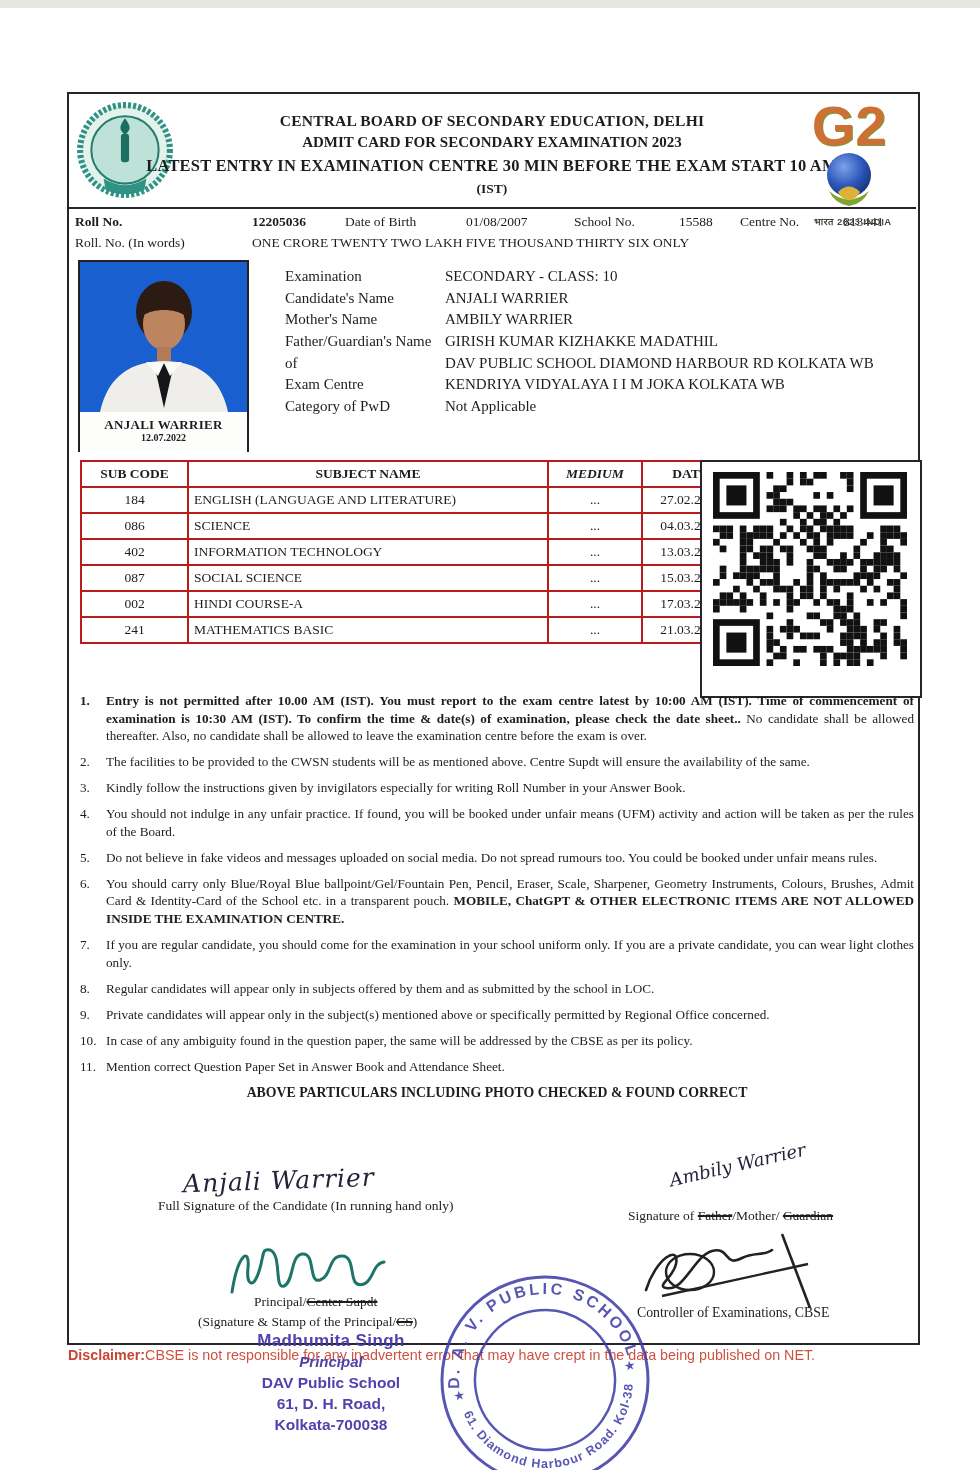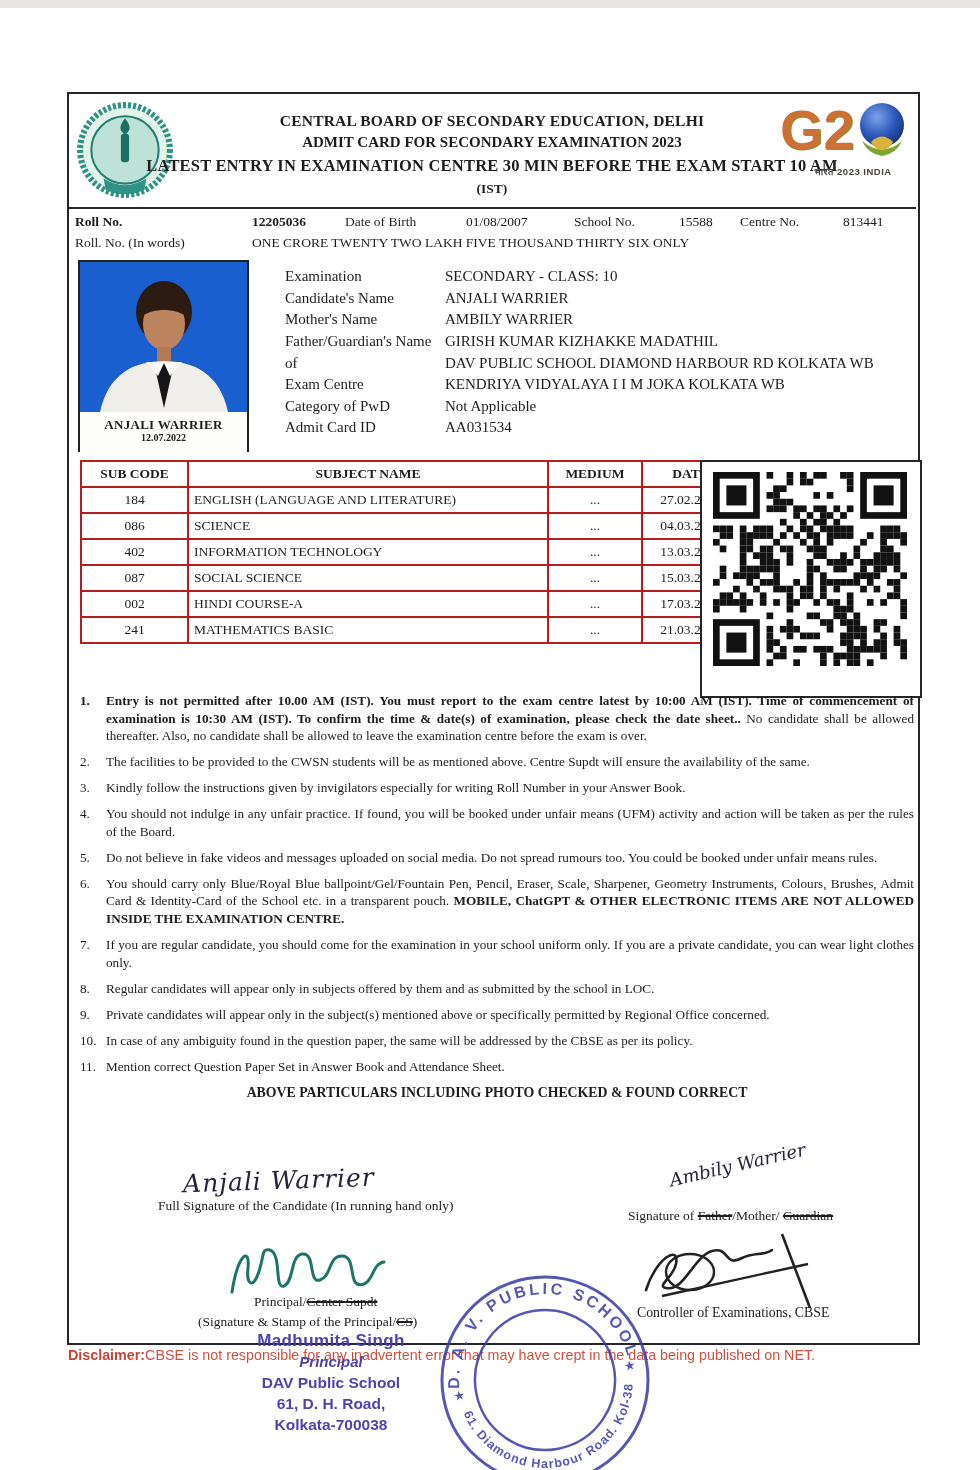"G2" .g20-row { flex-direction: none -> column }
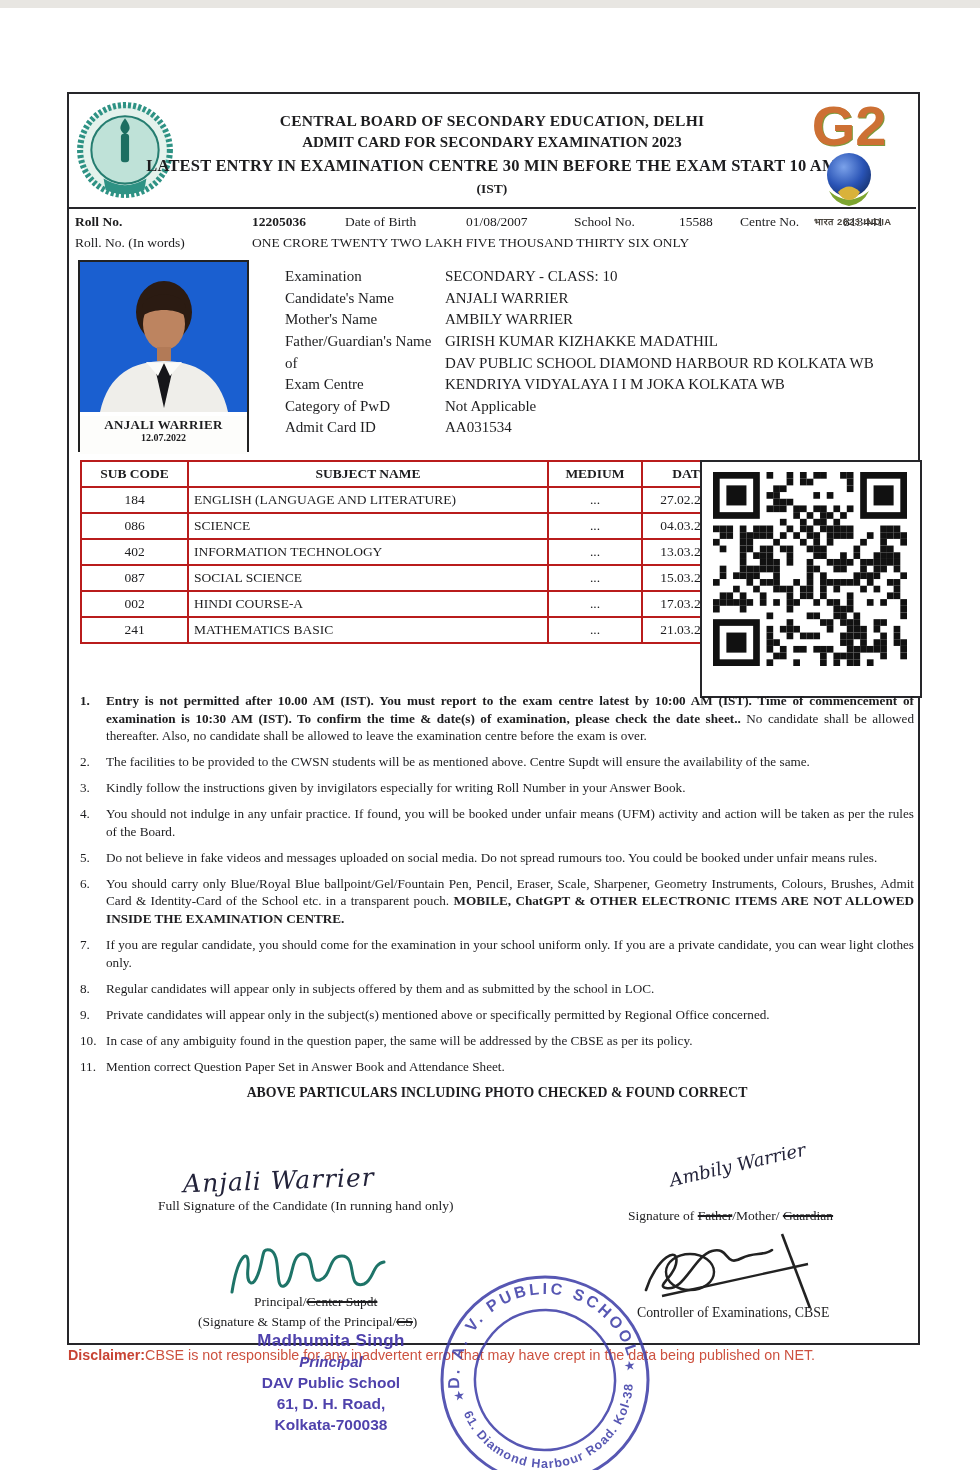"Admit Card ID" div.drow { html: <div> <span>Admit Card ID</span> <span>AA031534</span> </div> -> none }
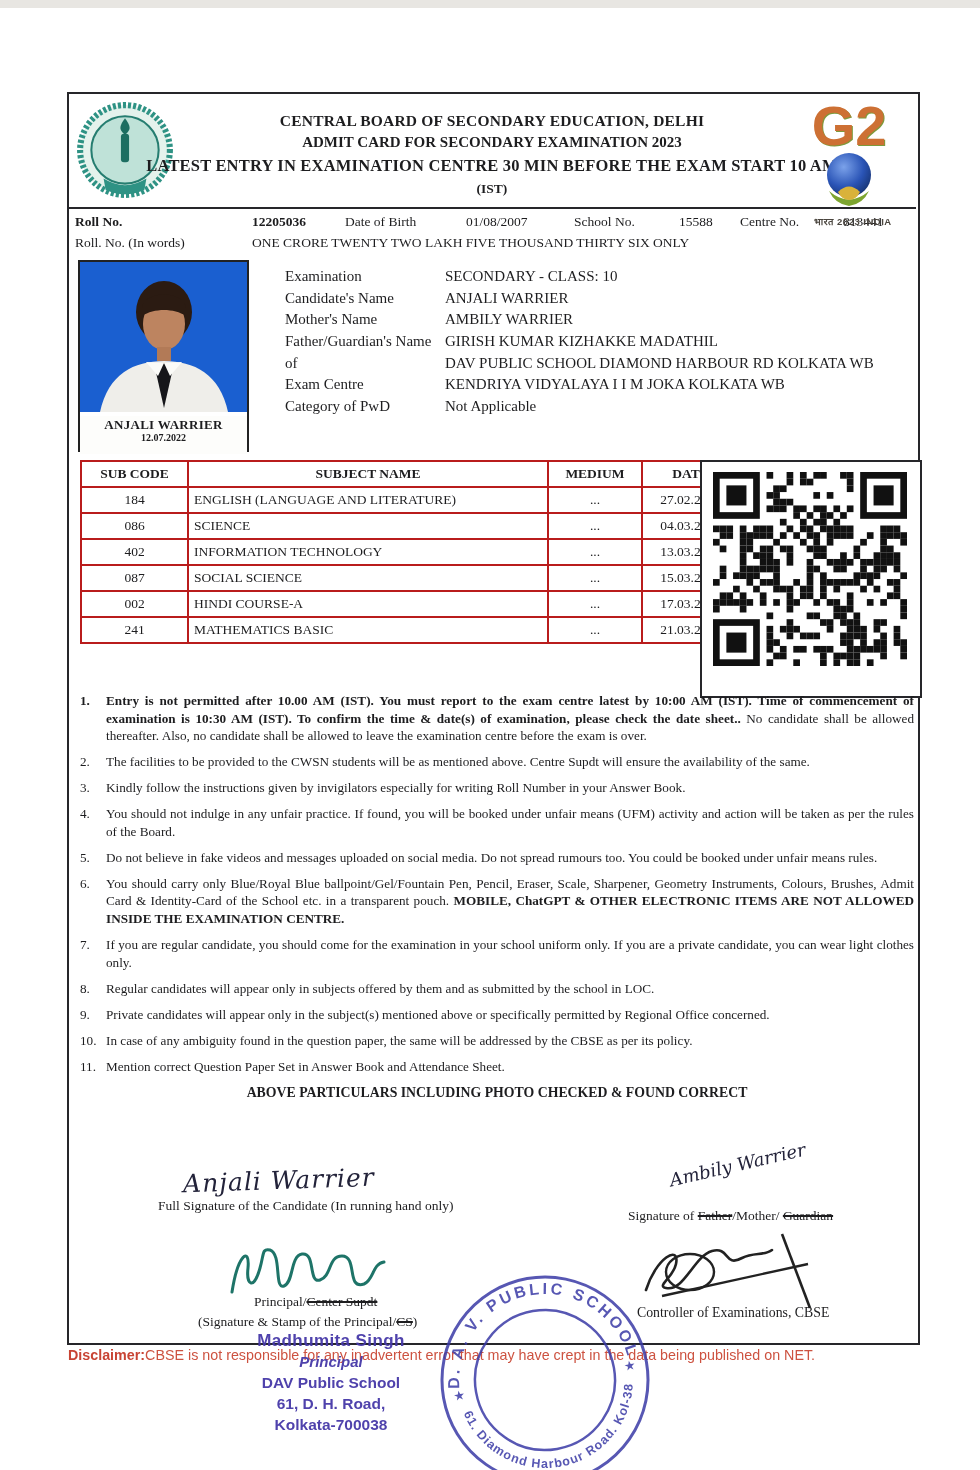"MEDIUM" th.c { font-style: none -> italic }
